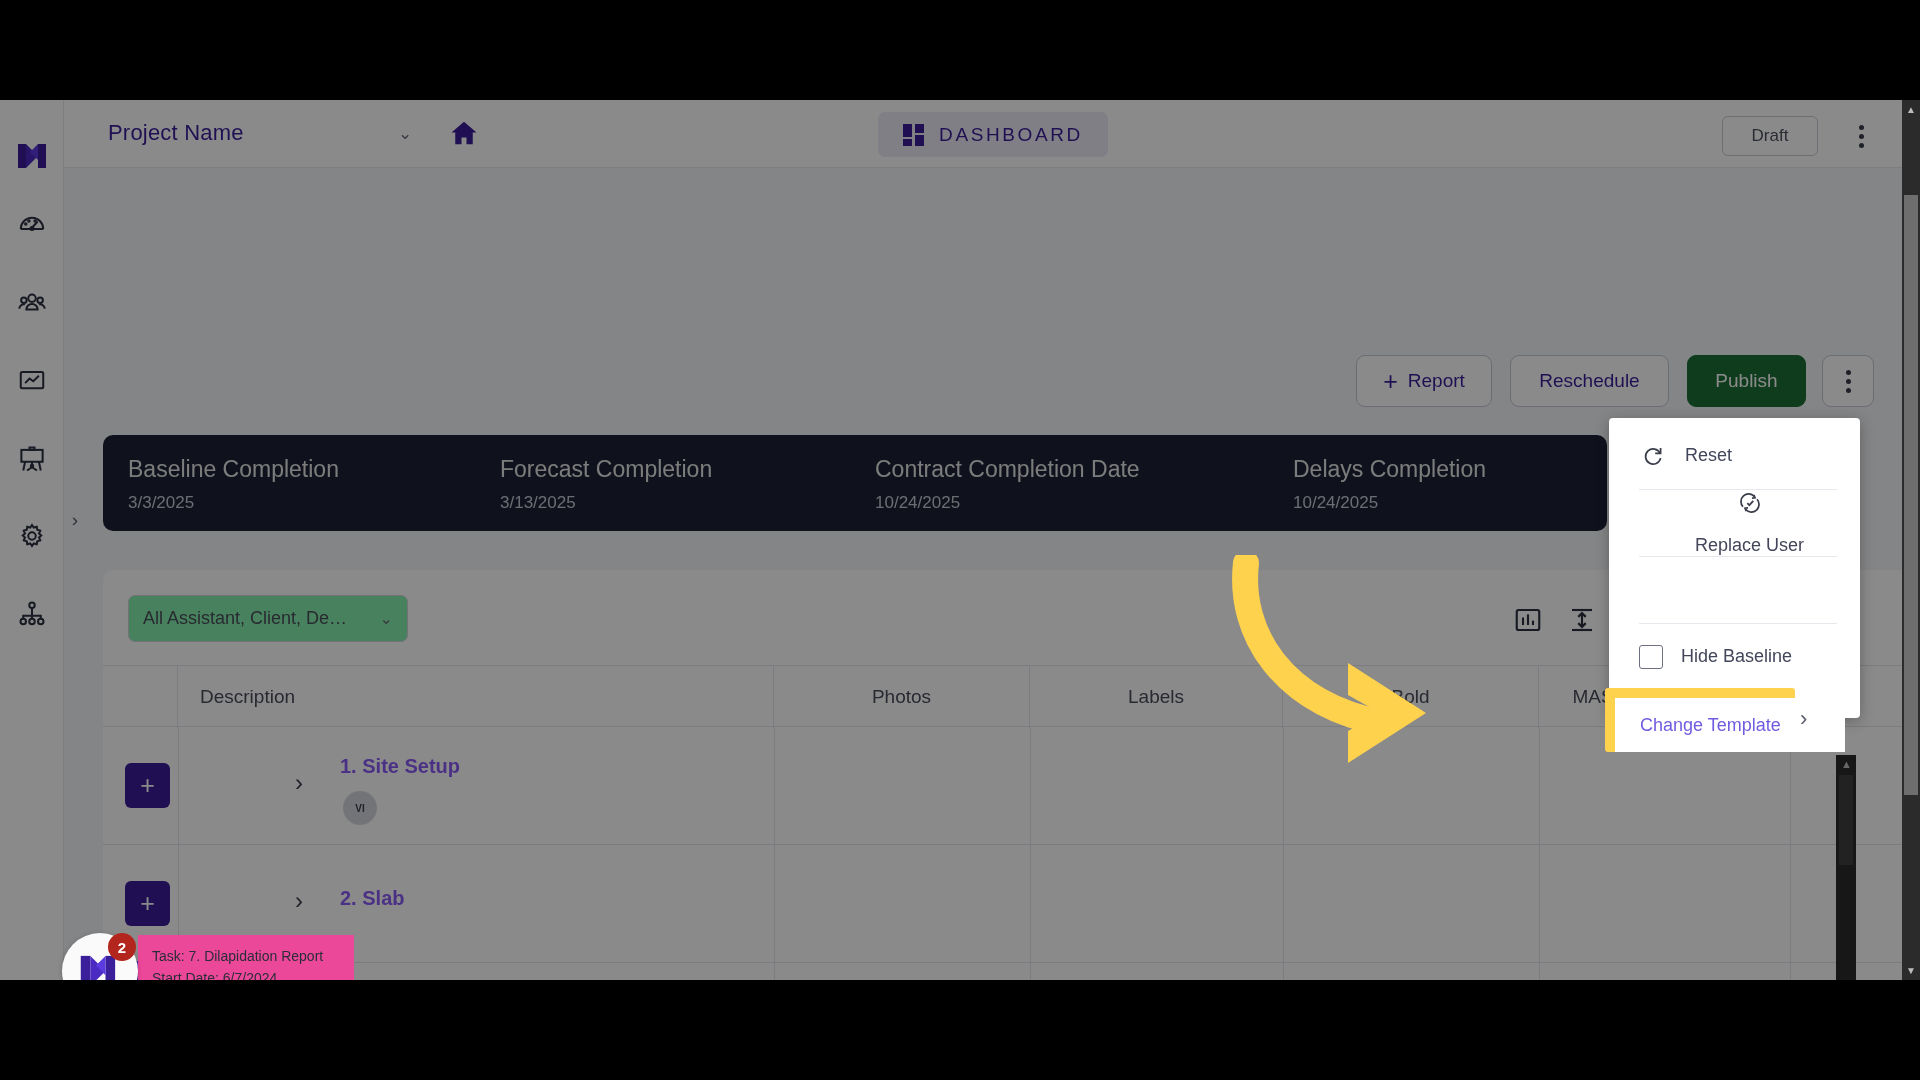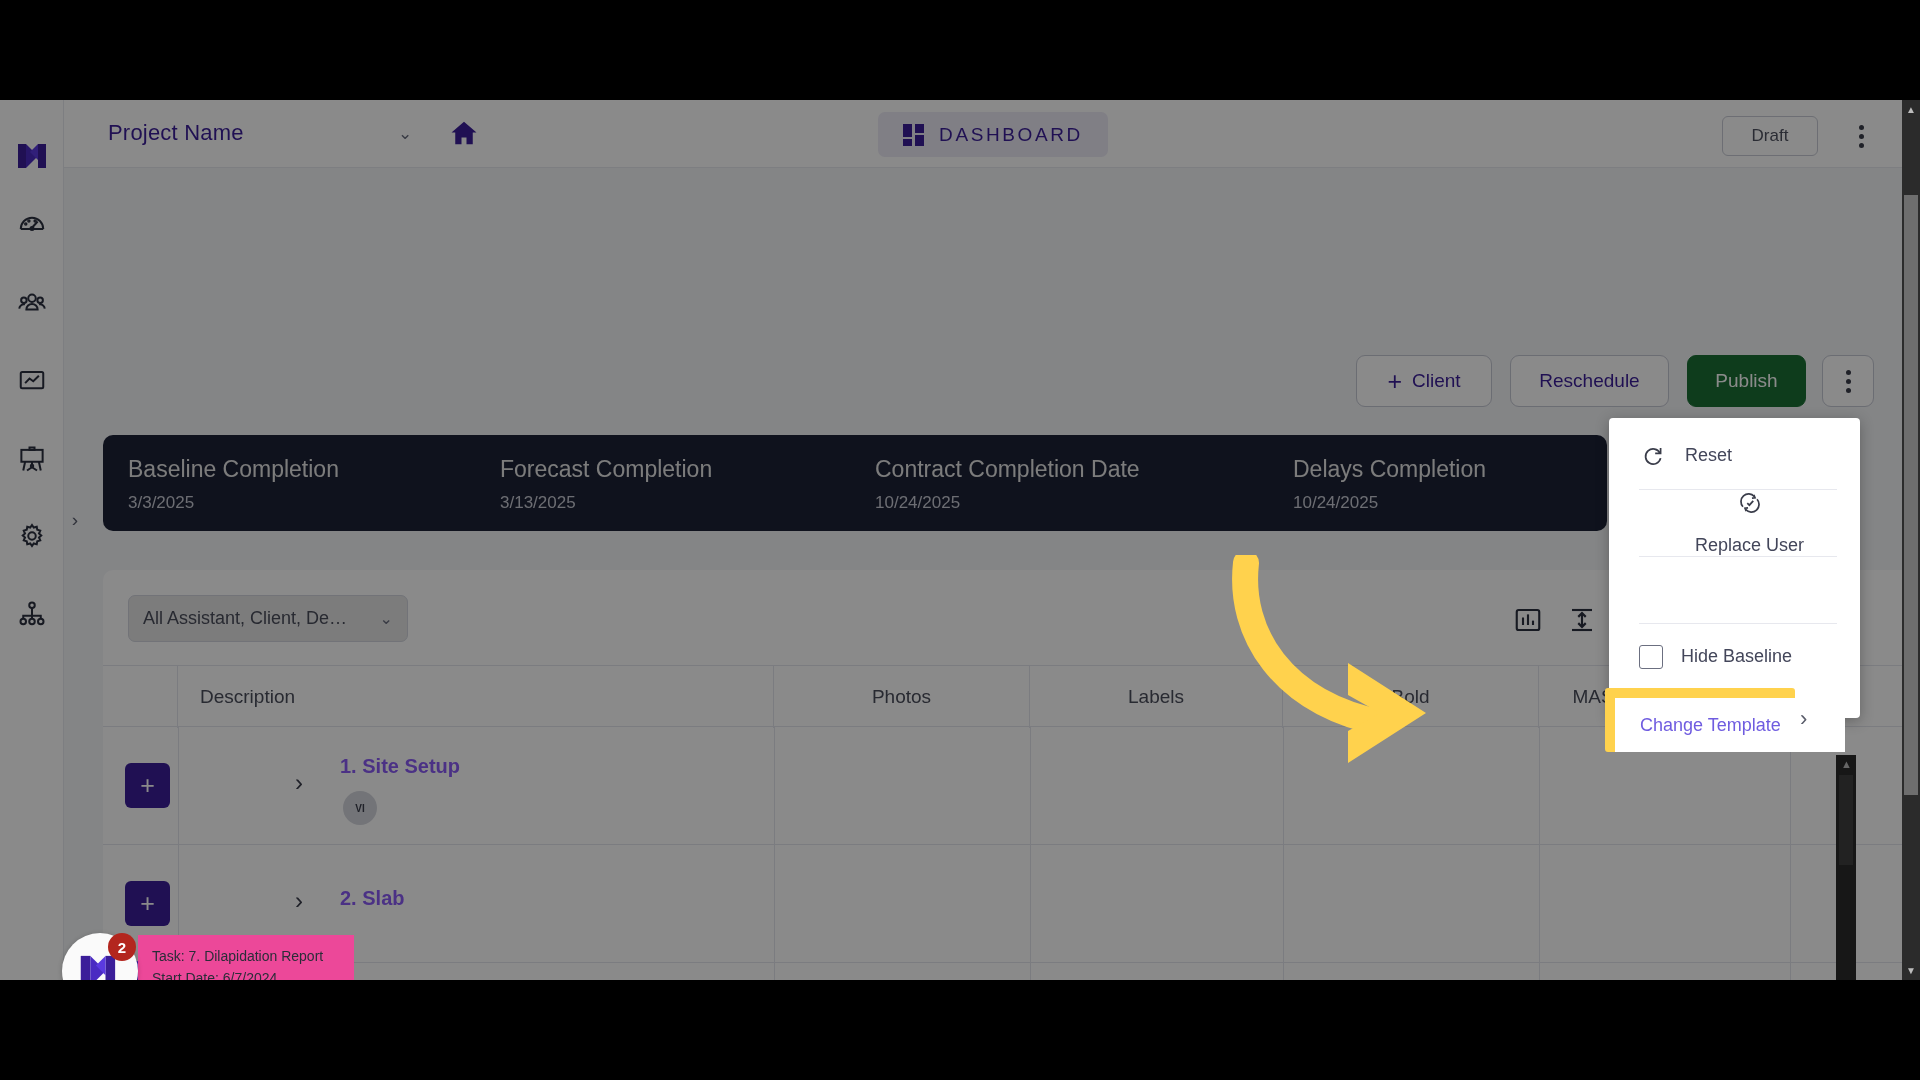"Client" span { text: Client -> Report }
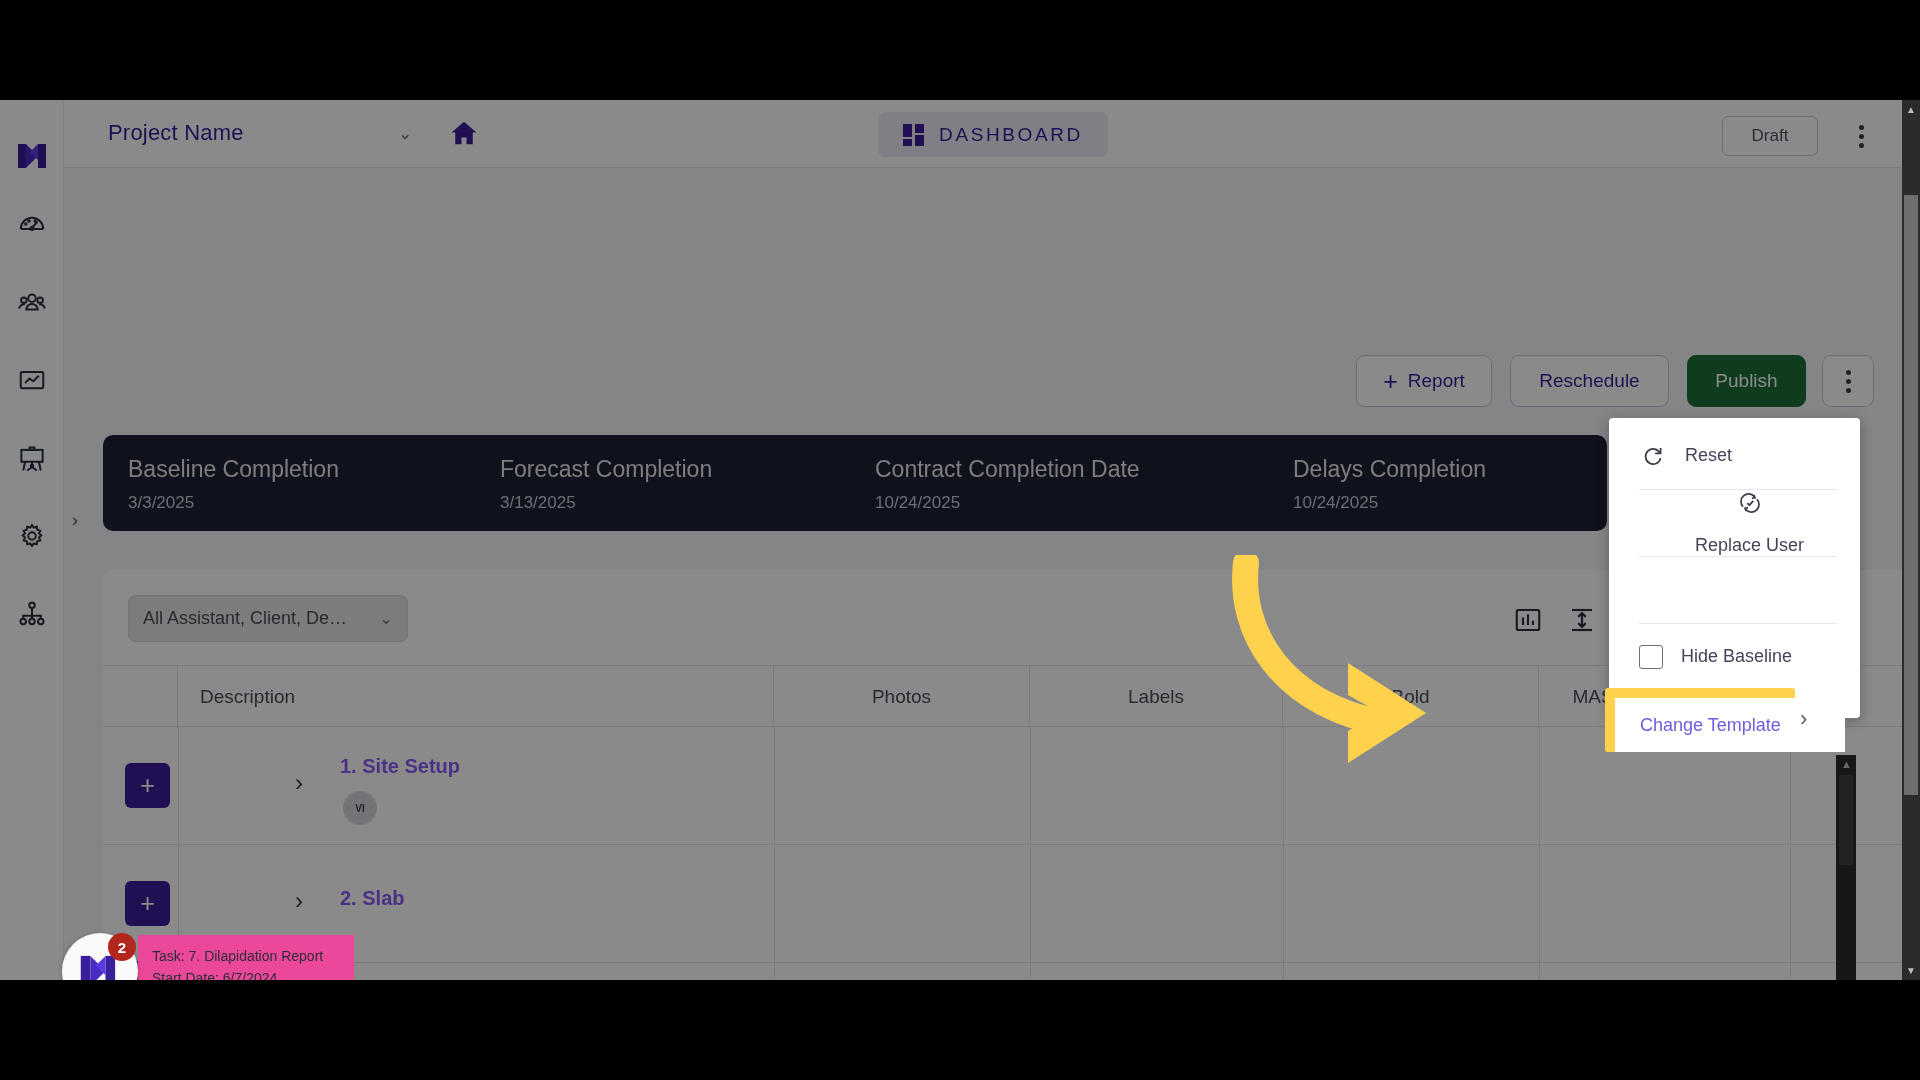"All Assistant, Client, De…" #filter-sel { background: #e5e5e5 -> #86efac }
